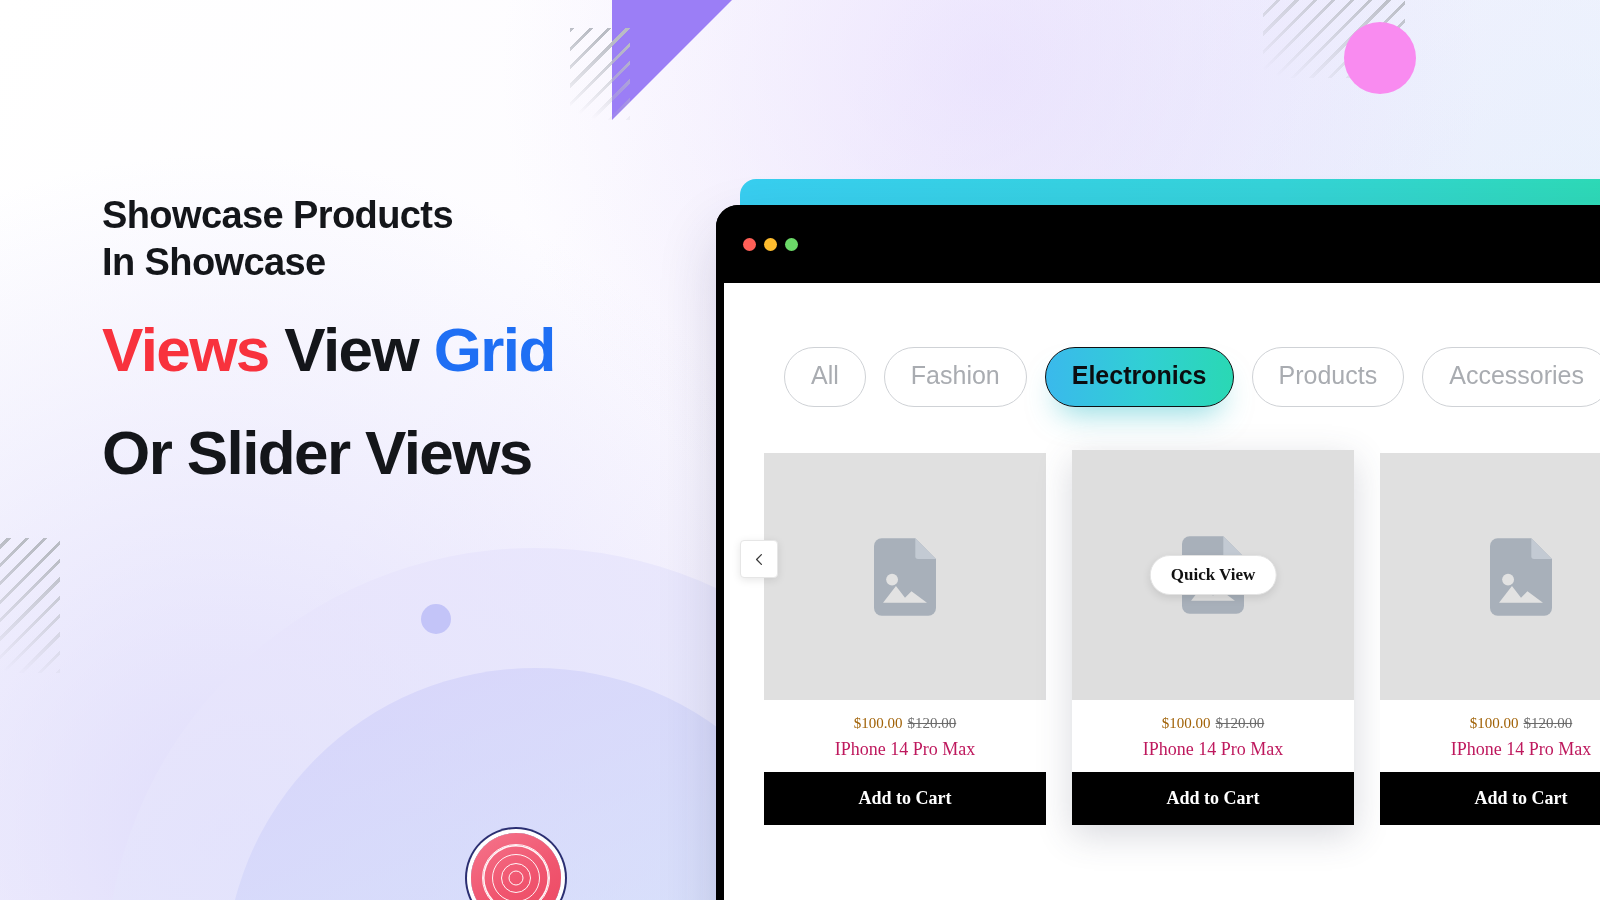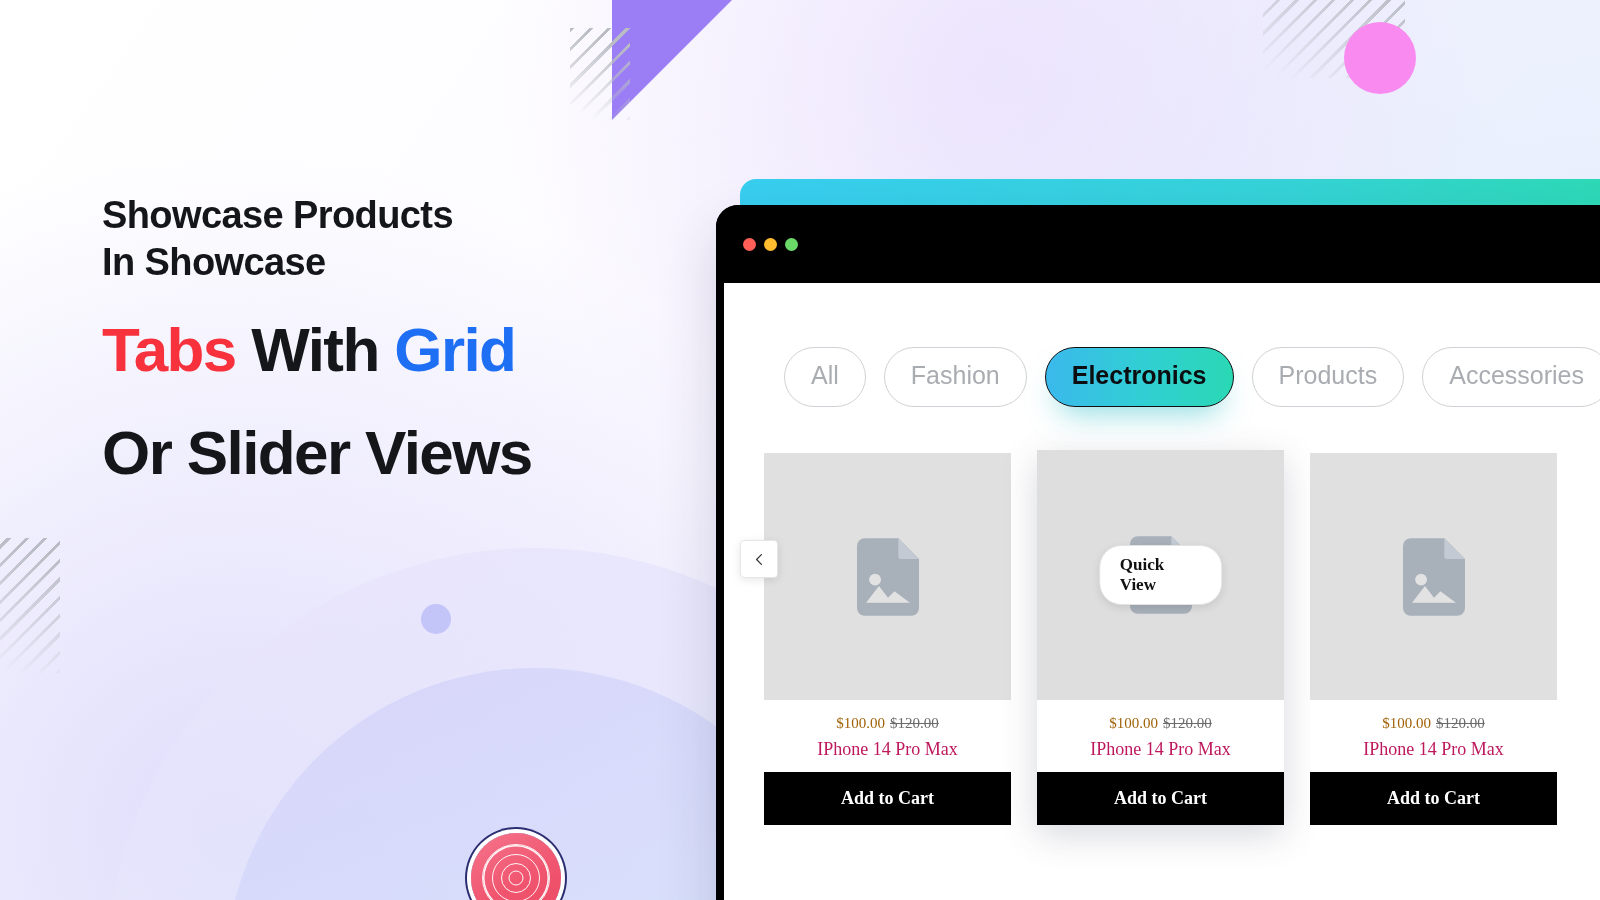"Tabs" span.hl-red { text: Tabs -> Views }
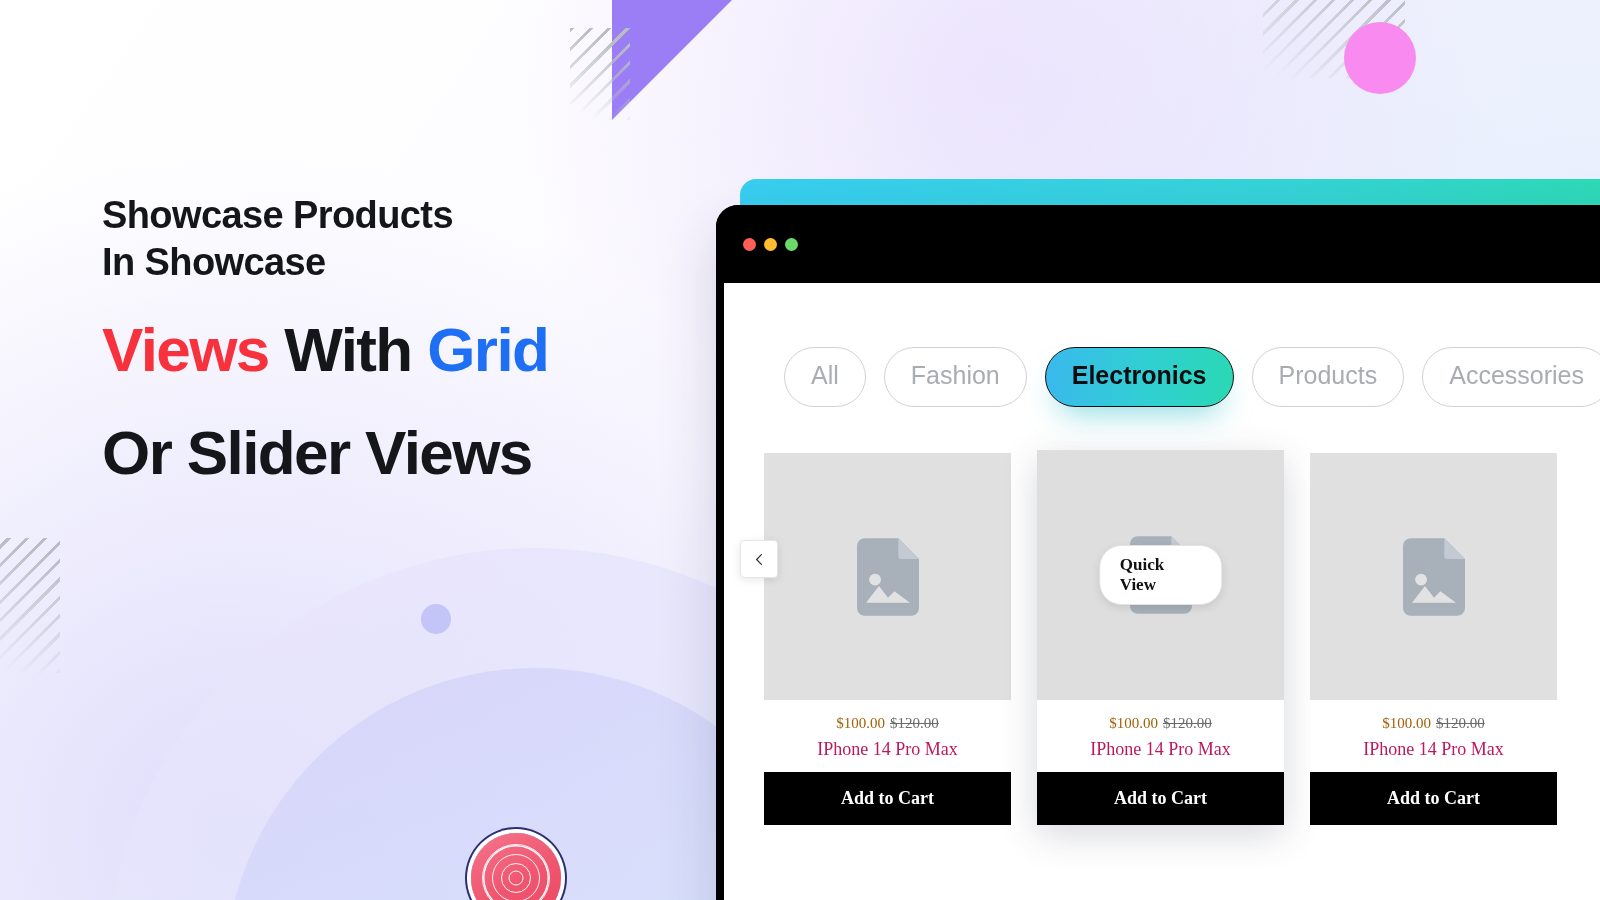"With" span { text: With -> View }
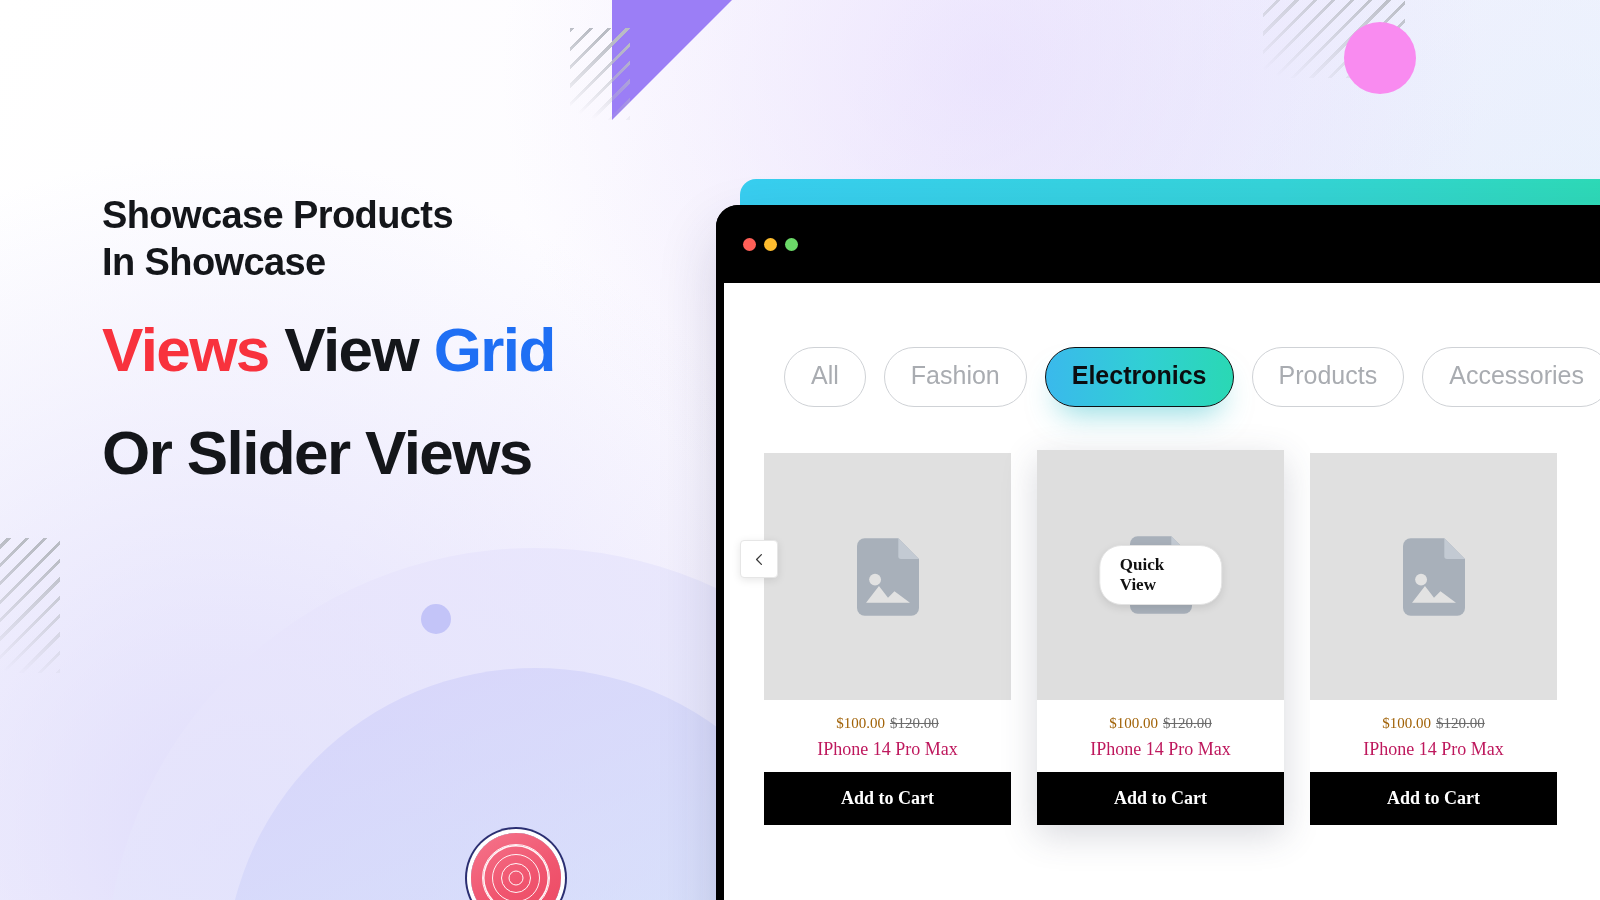"Quick View" .card { width: 247px -> 282px }
